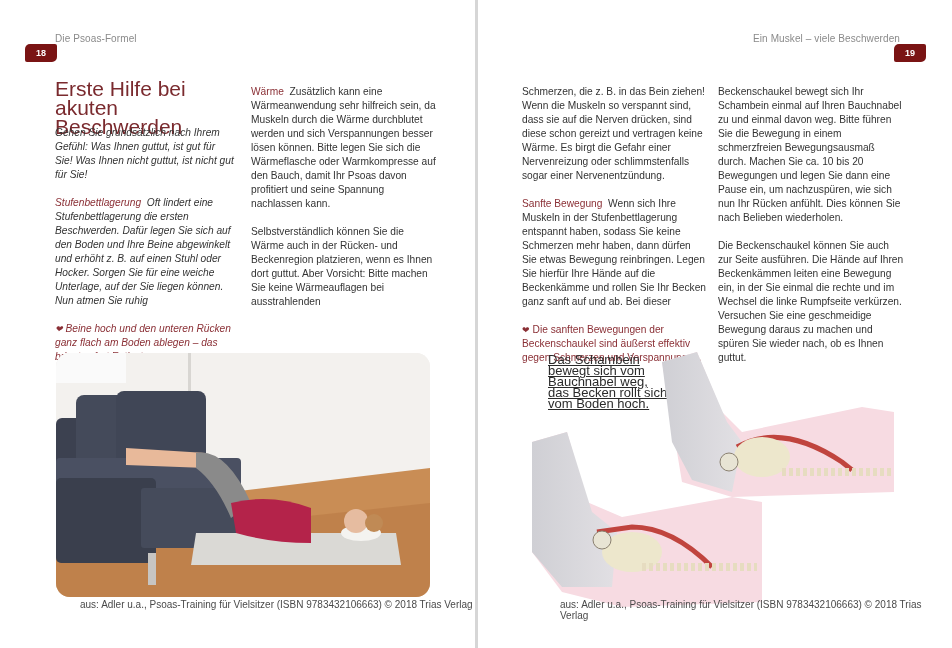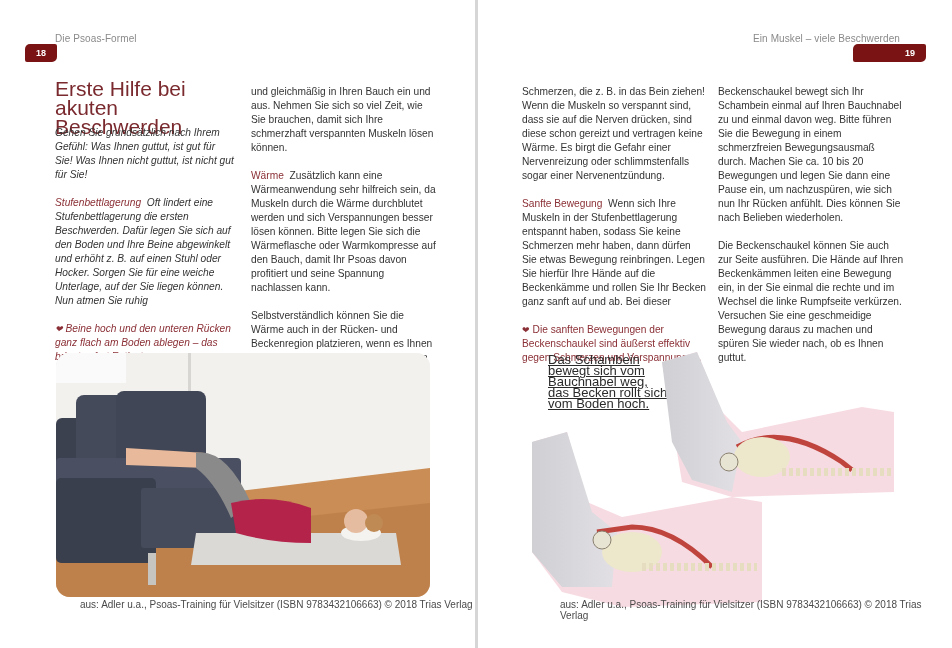"19" div.badge { padding-left: 41px -> none }
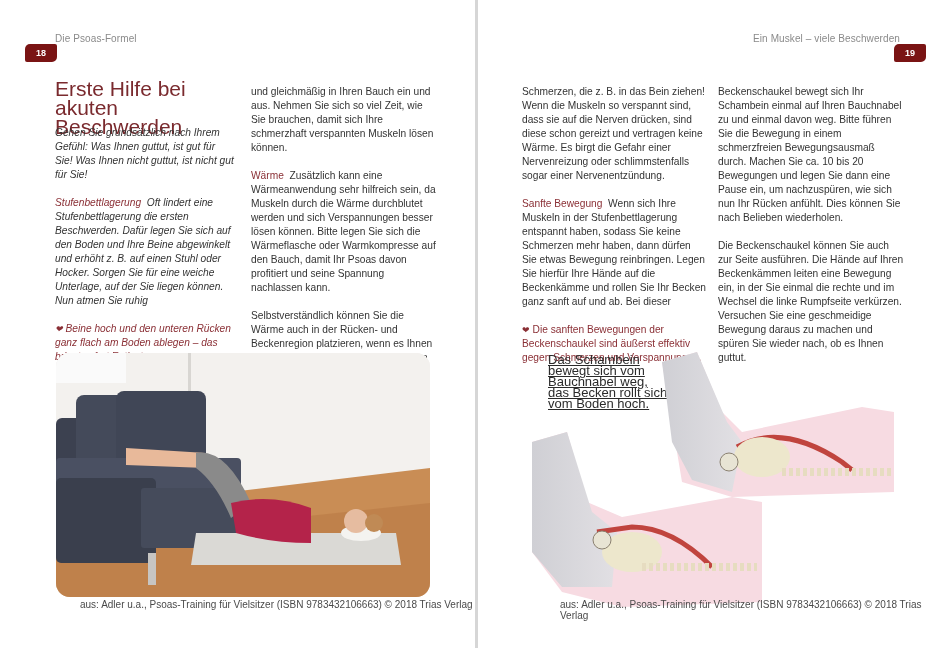"und gleichmäßig in Ihren Bauch" p { html: <p>und gleichmäßig in Ihren Bauch ein und aus. Nehmen Sie sich so viel Zeit, wie Sie brauchen, damit sich Ihre schmerzhaft verspannten Muskeln lösen können.</p> -> none }
